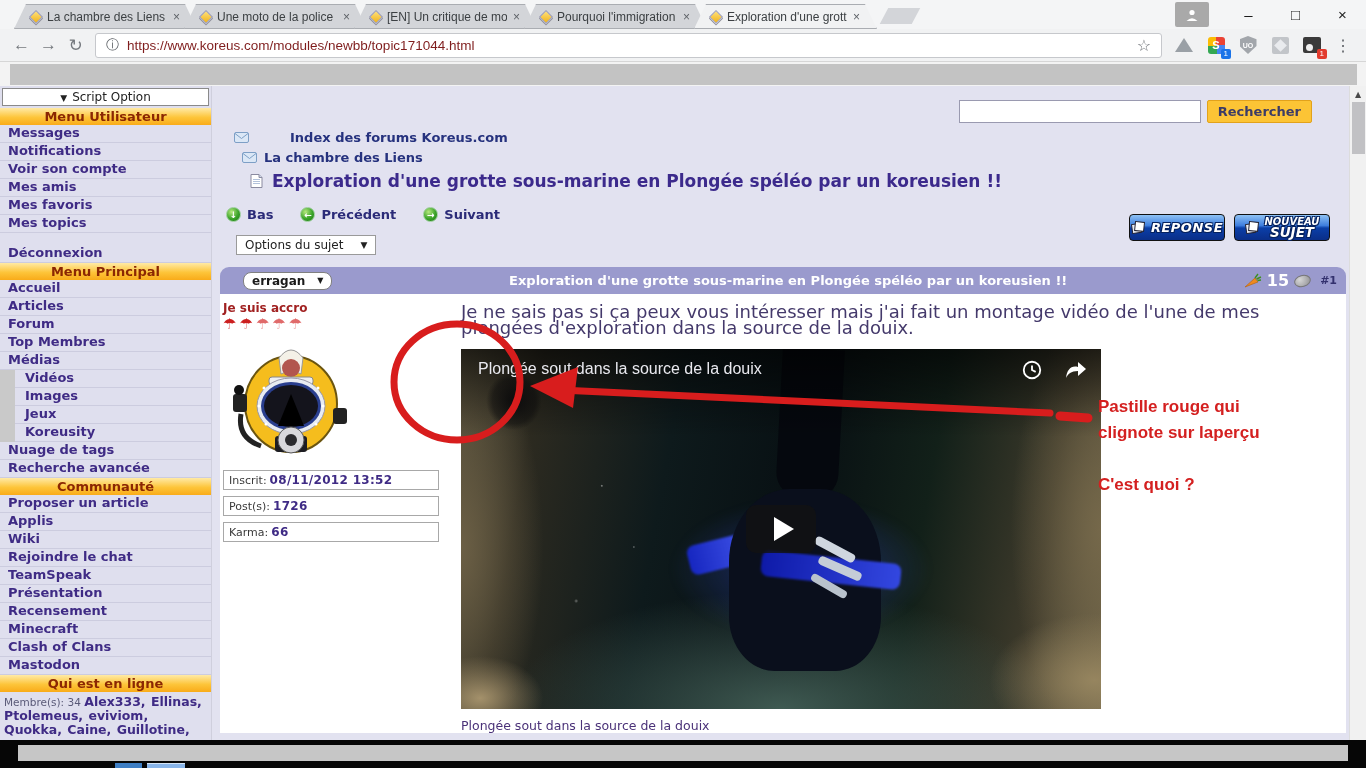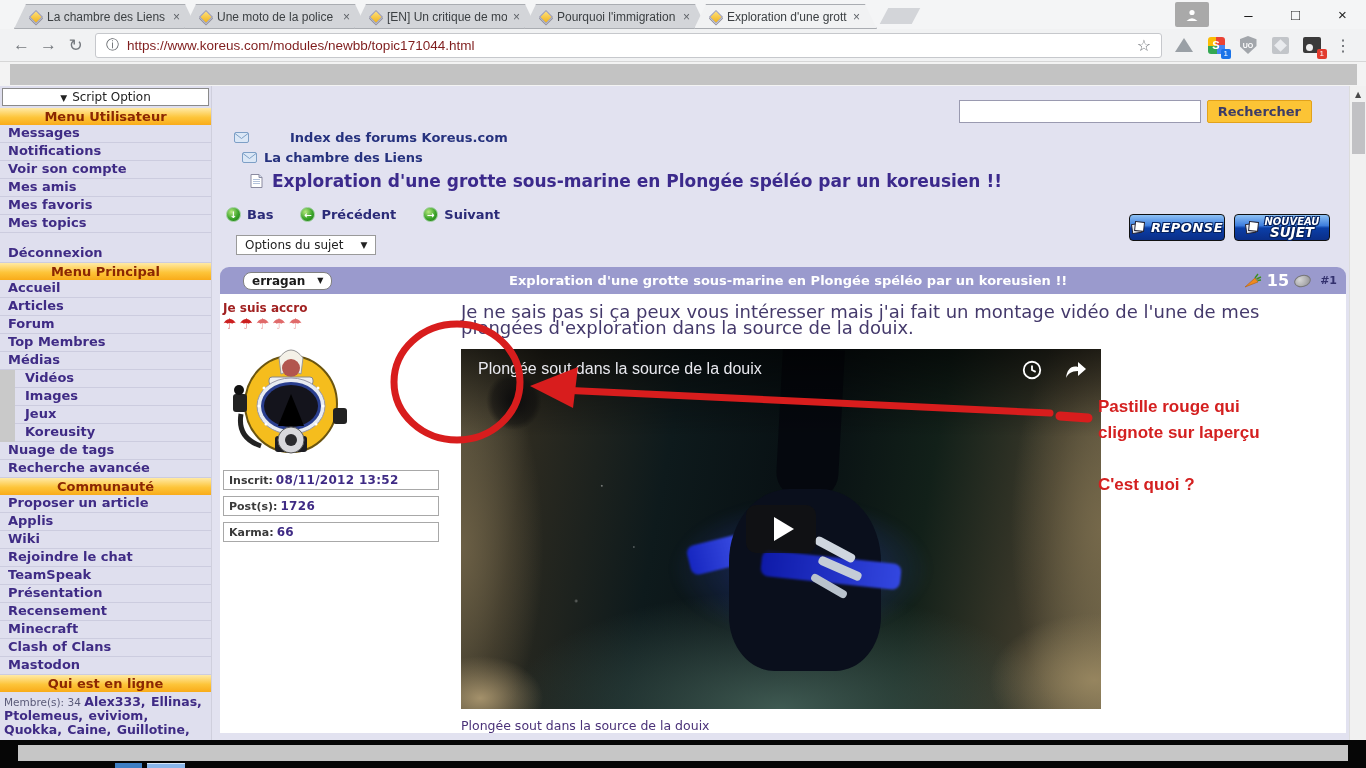"Inscrit: 08/11/2012 13:52" .info-box { font-weight: bold -> none }
